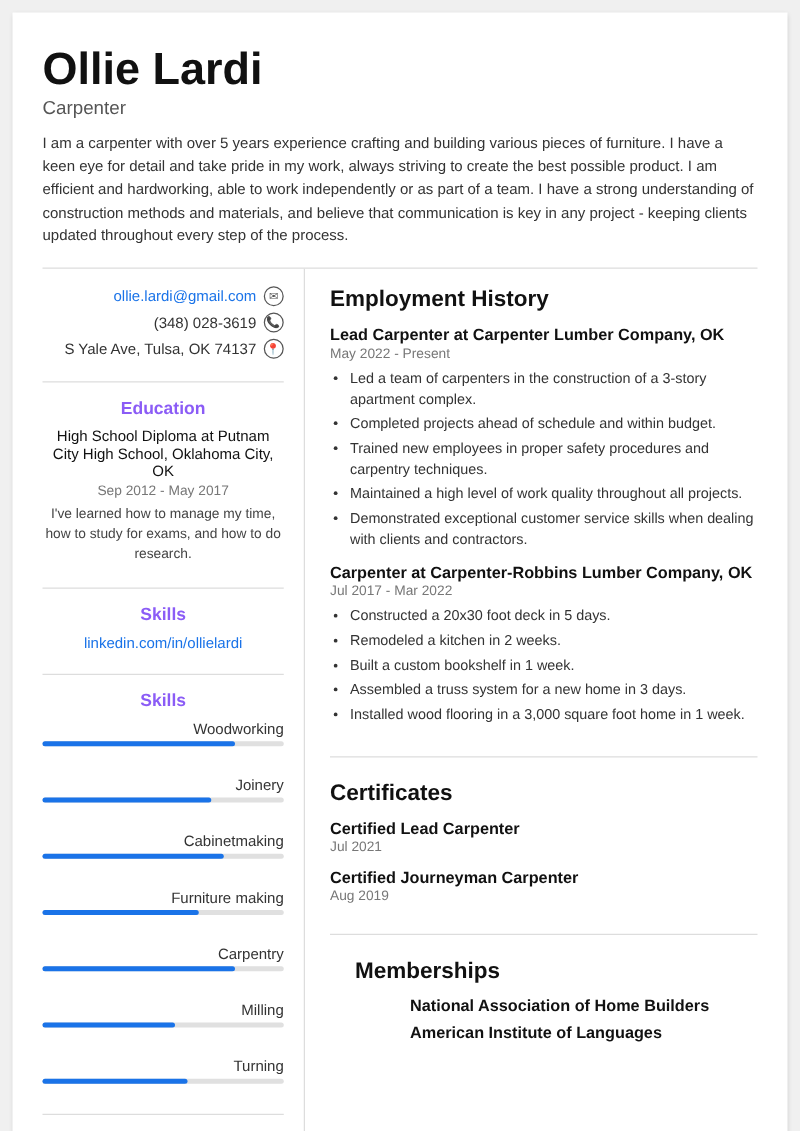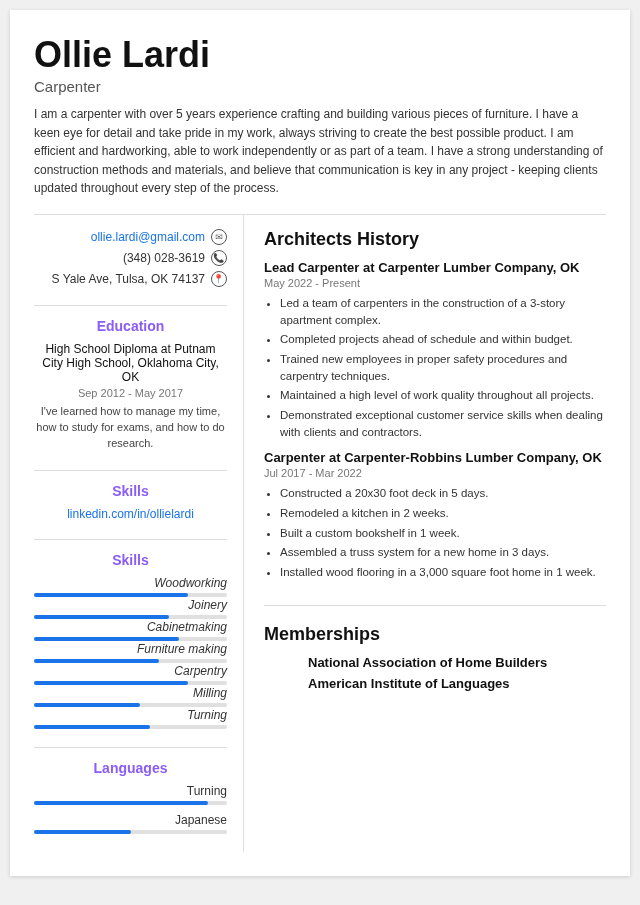"Architects History" div.right-section-heading { text: Architects -> Employment }
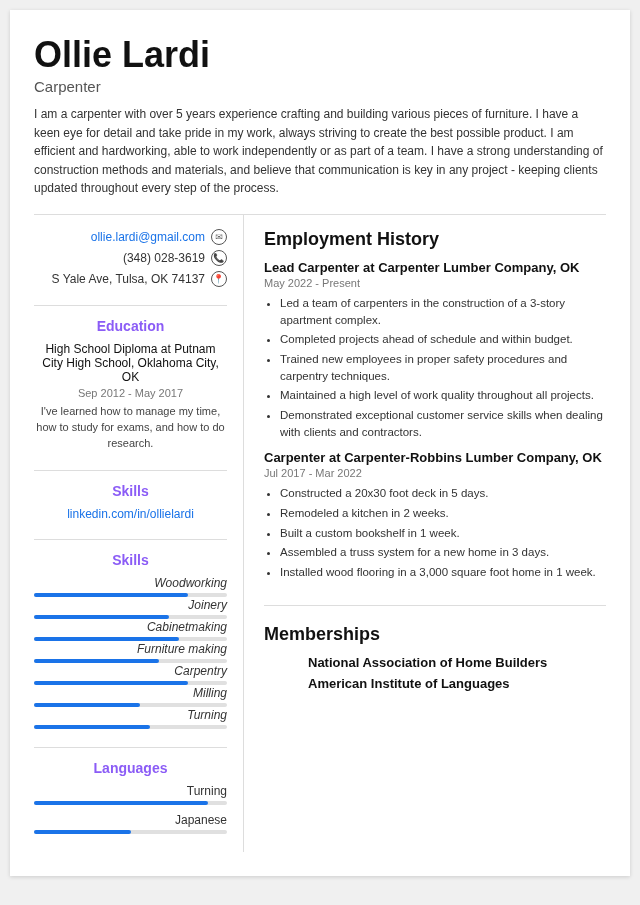"Woodworking" .skill-item { font-style: italic -> none; margin-bottom: 1px -> 24px }
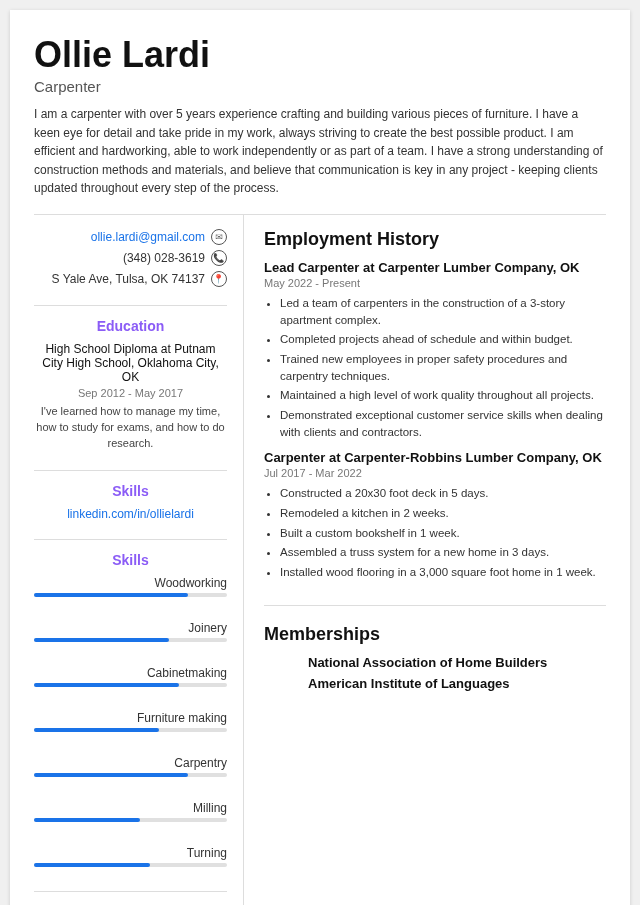"Certificates" div.right-section { html: none -> <div> <div>Certificates</div> <div> <div> <div>Certified Lead Carpenter</div> <div>Jul 2021</div> </div> <div> <div>Certified Journeyman Carpenter</div> <div>Aug 2019</div> </div> </div> </div> }
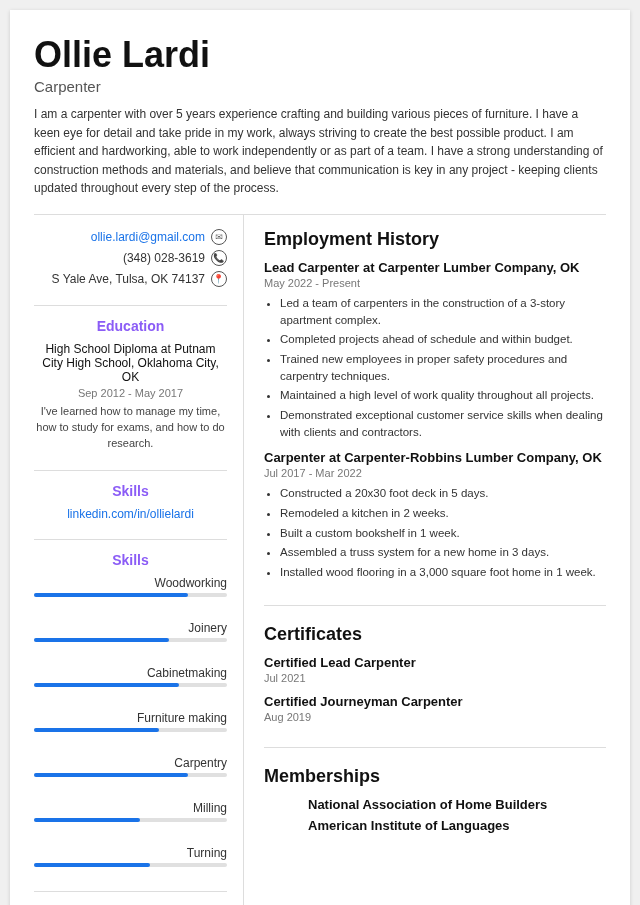"Memberships" .right-section:last-child { margin-left: none -> 20px }
